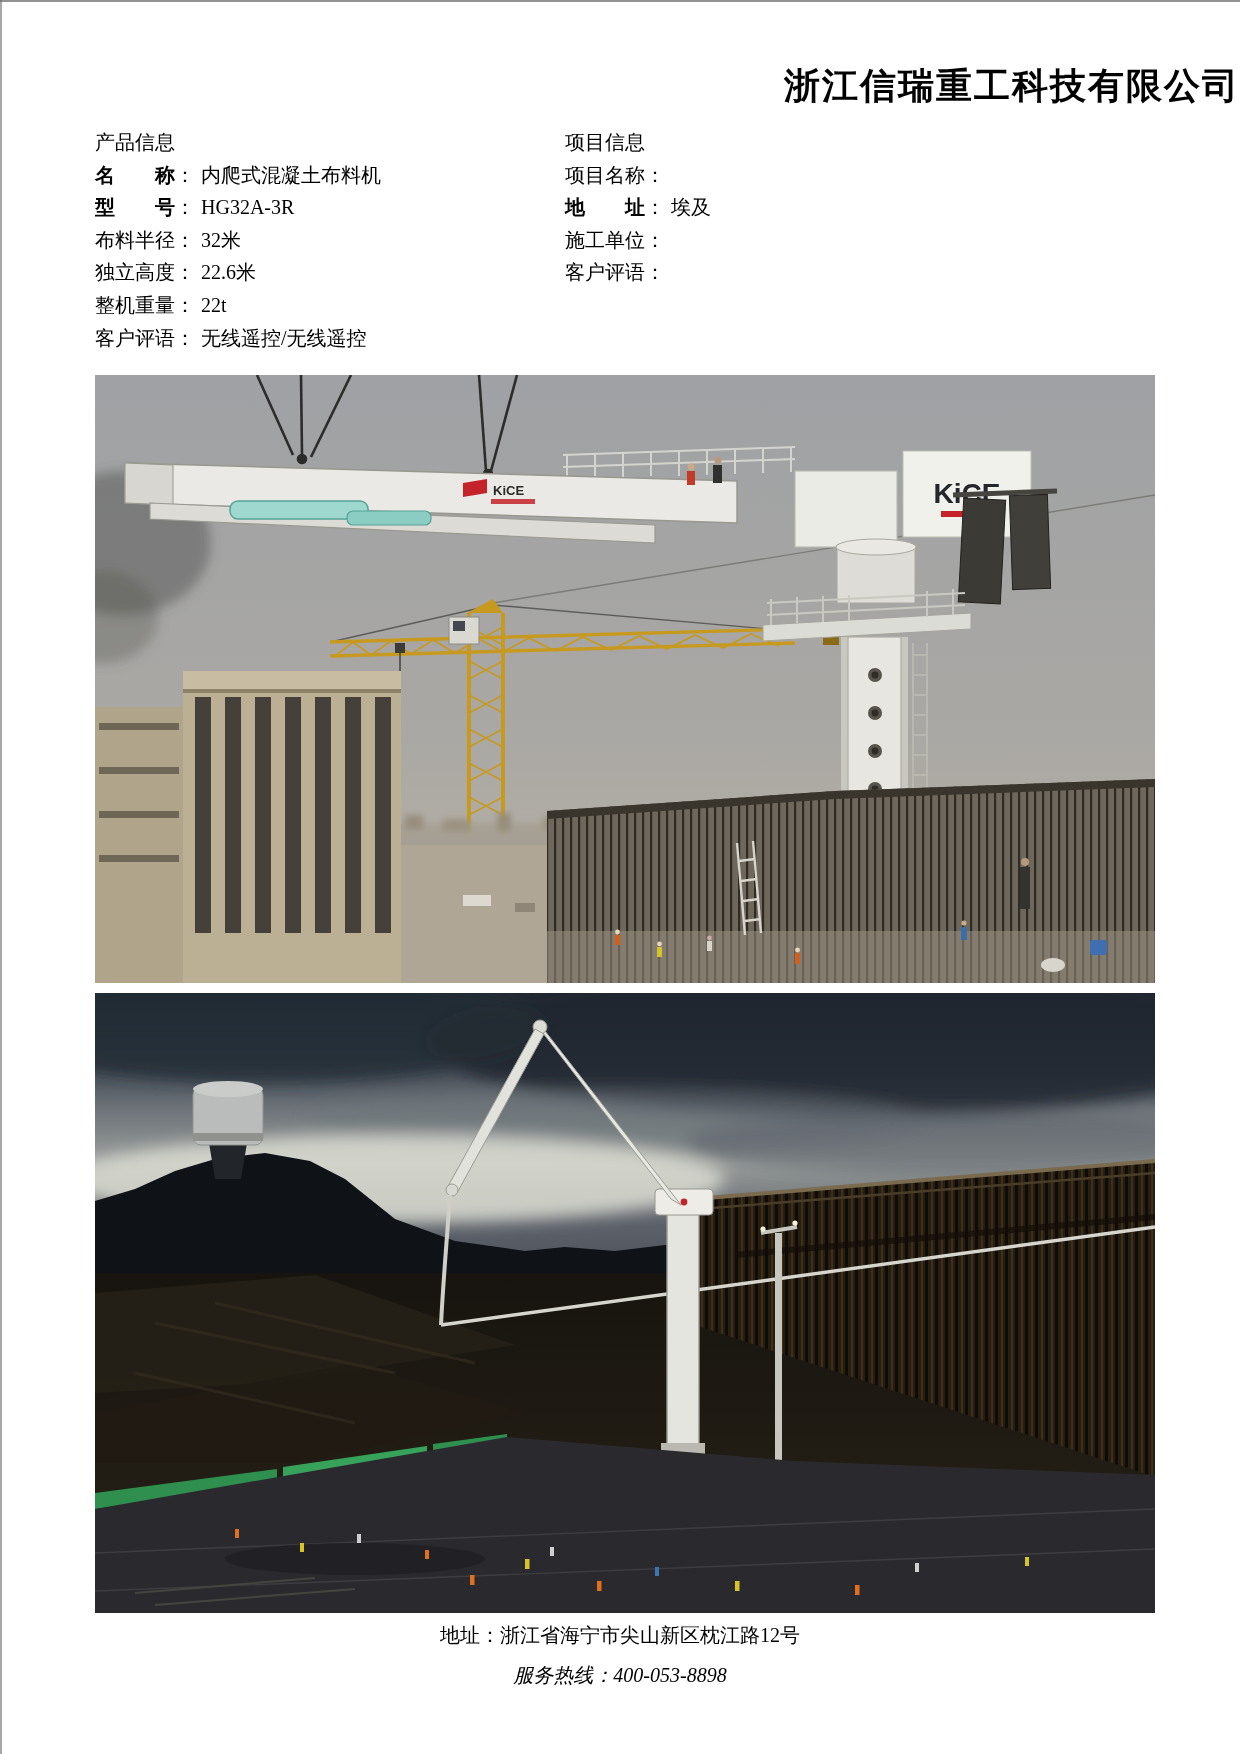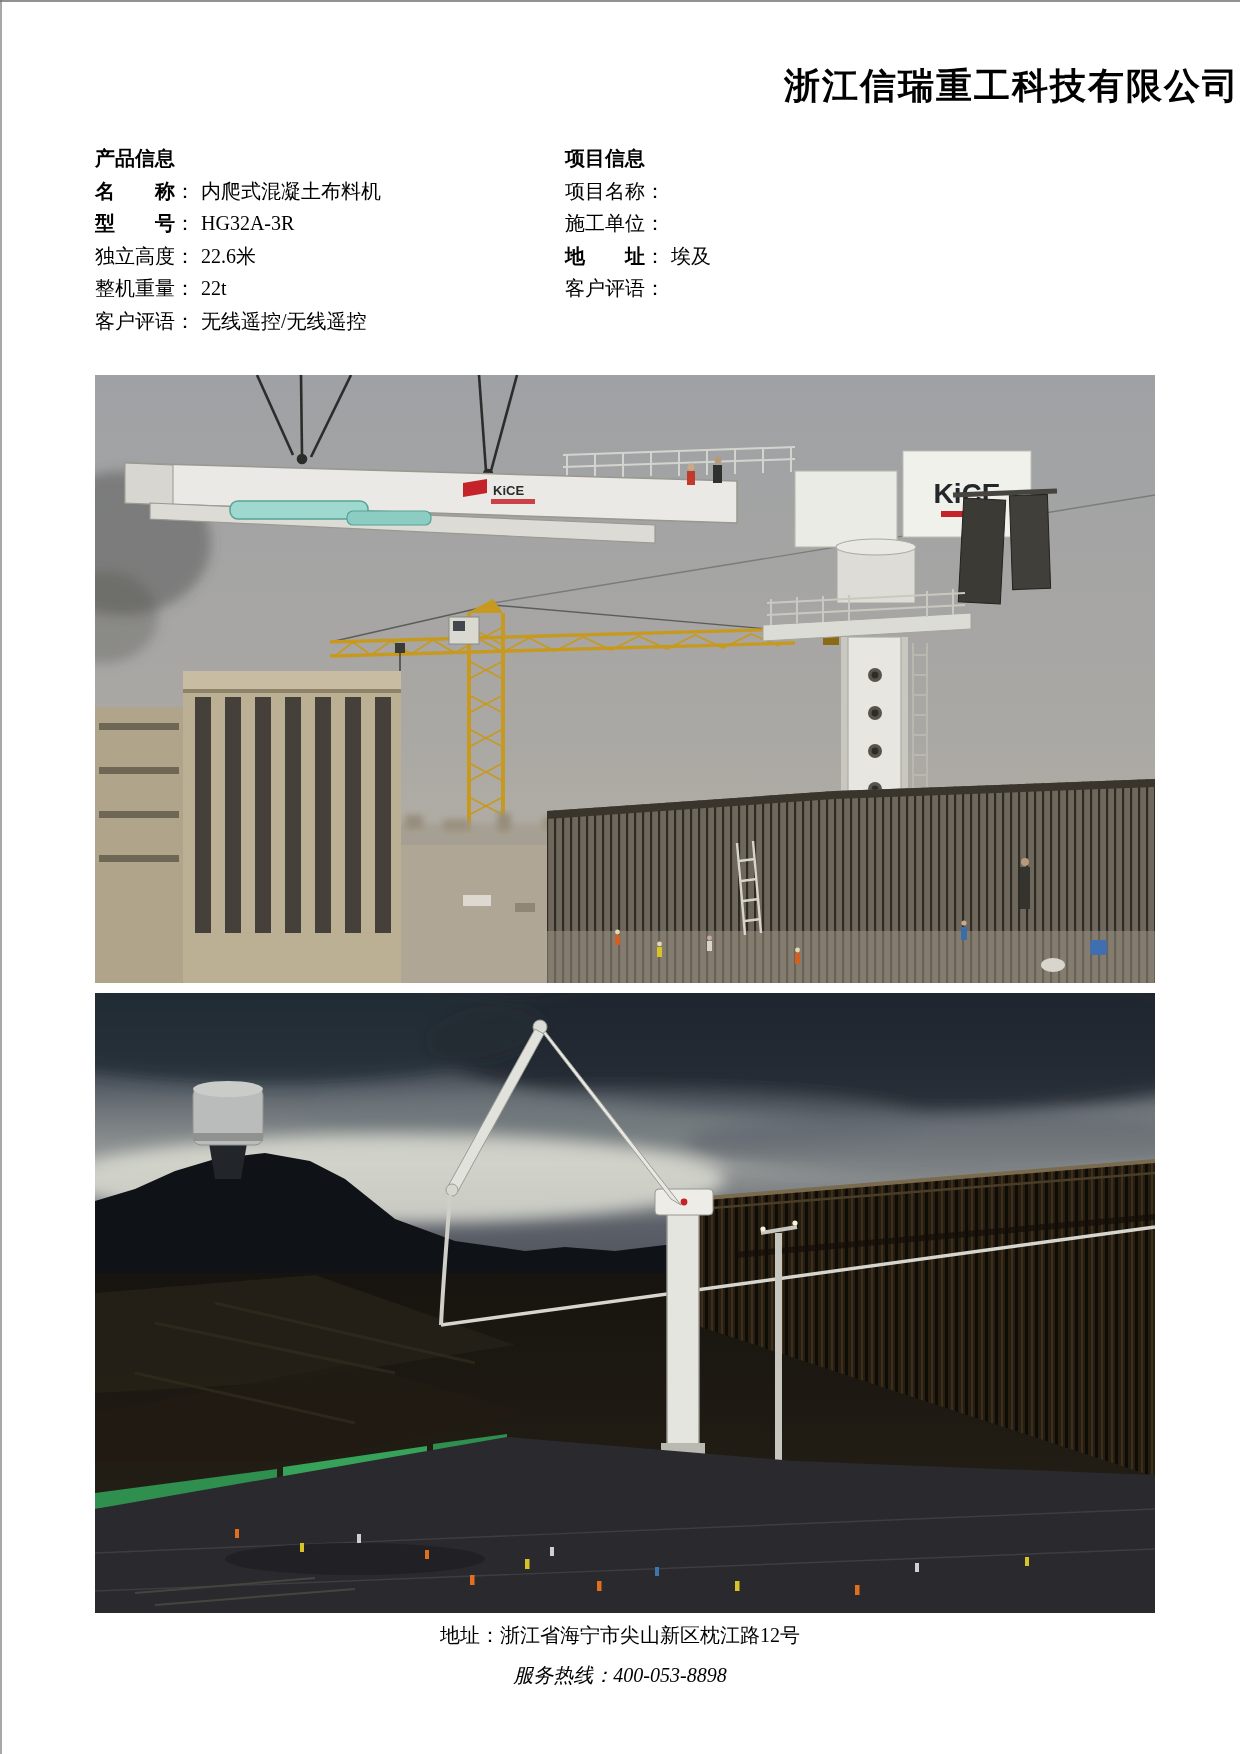"产品信息" .info-heading { font-weight: bold -> normal; margin-top: 16px -> none }
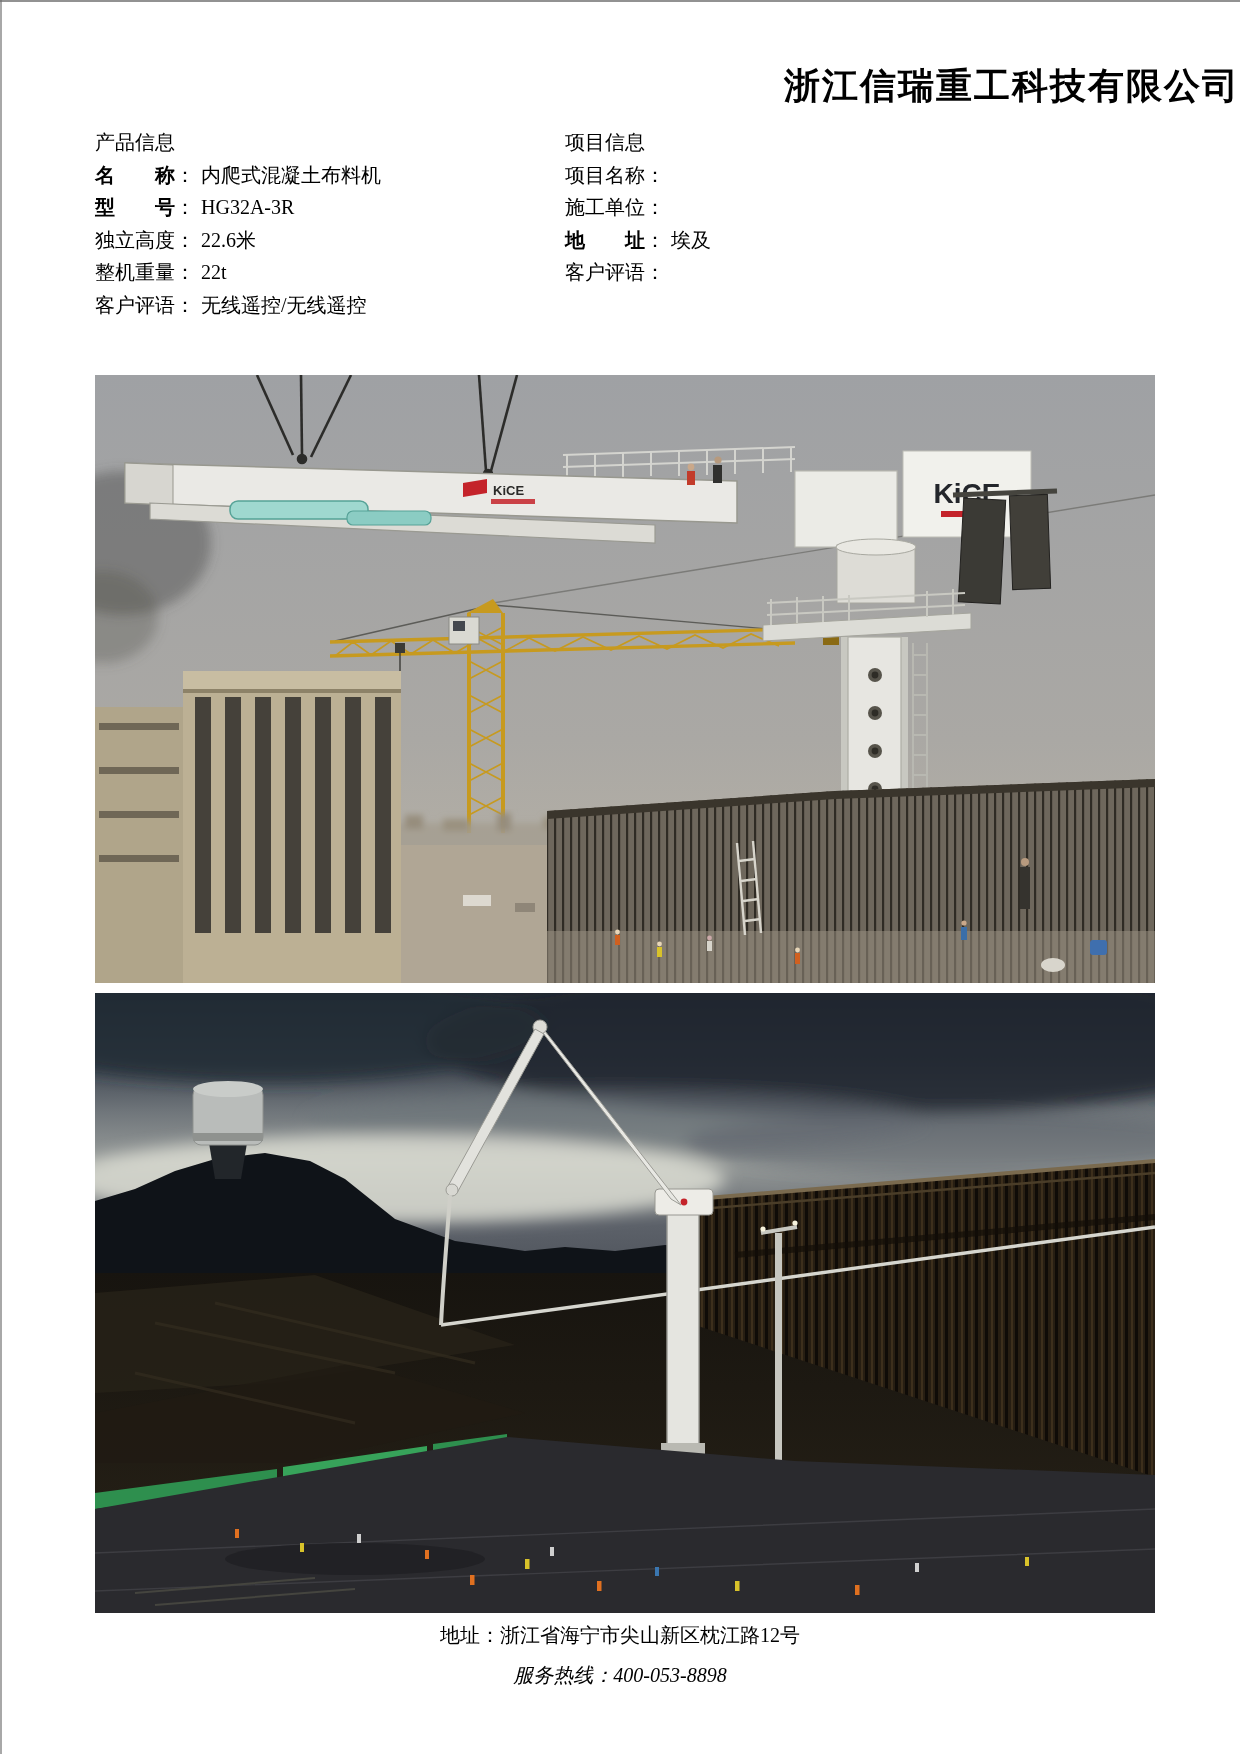"布料半径： 32米" div.row { html: none -> <div> <span>布料半径</span><span>：</span><span>32米</span> </div> }
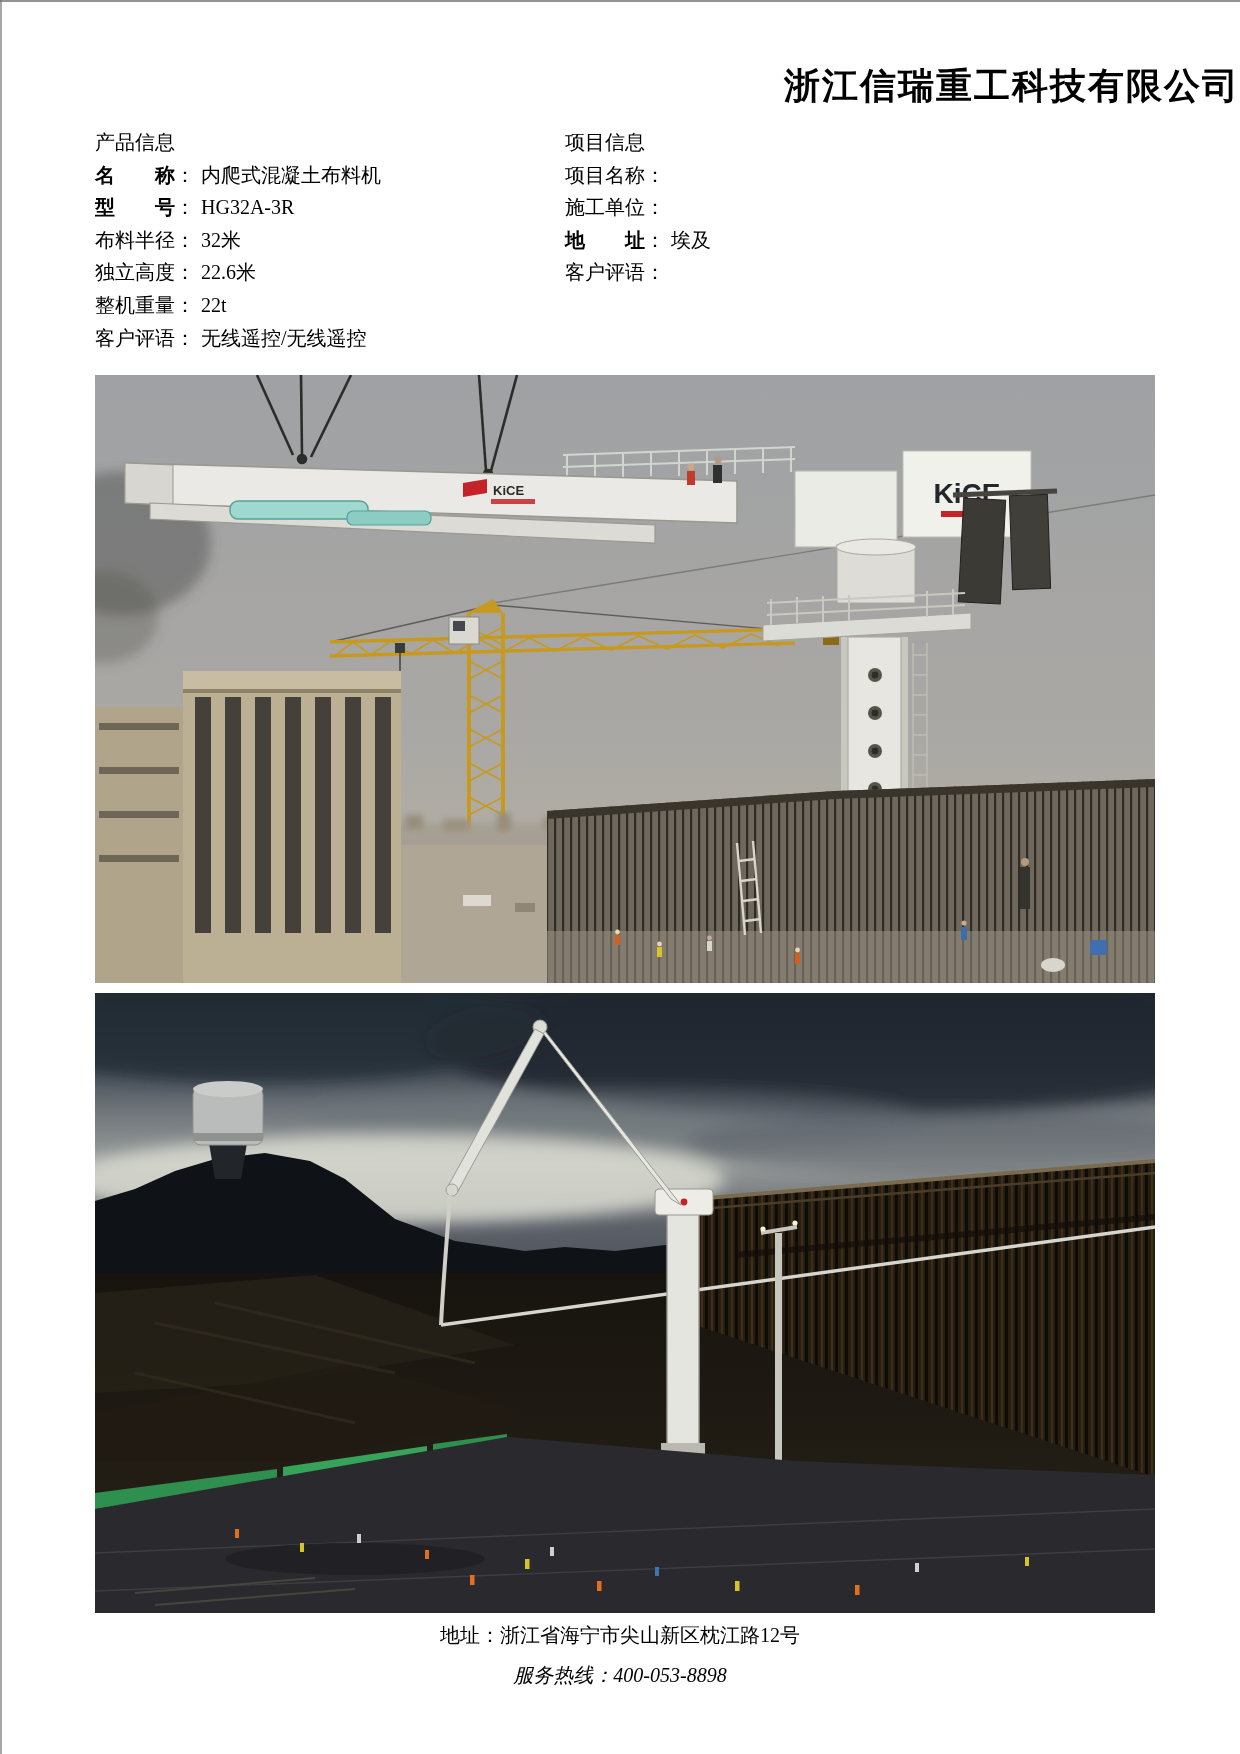"施工单位：" div.row { order: before "地址： 埃及" -> after "地址： 埃及" }
